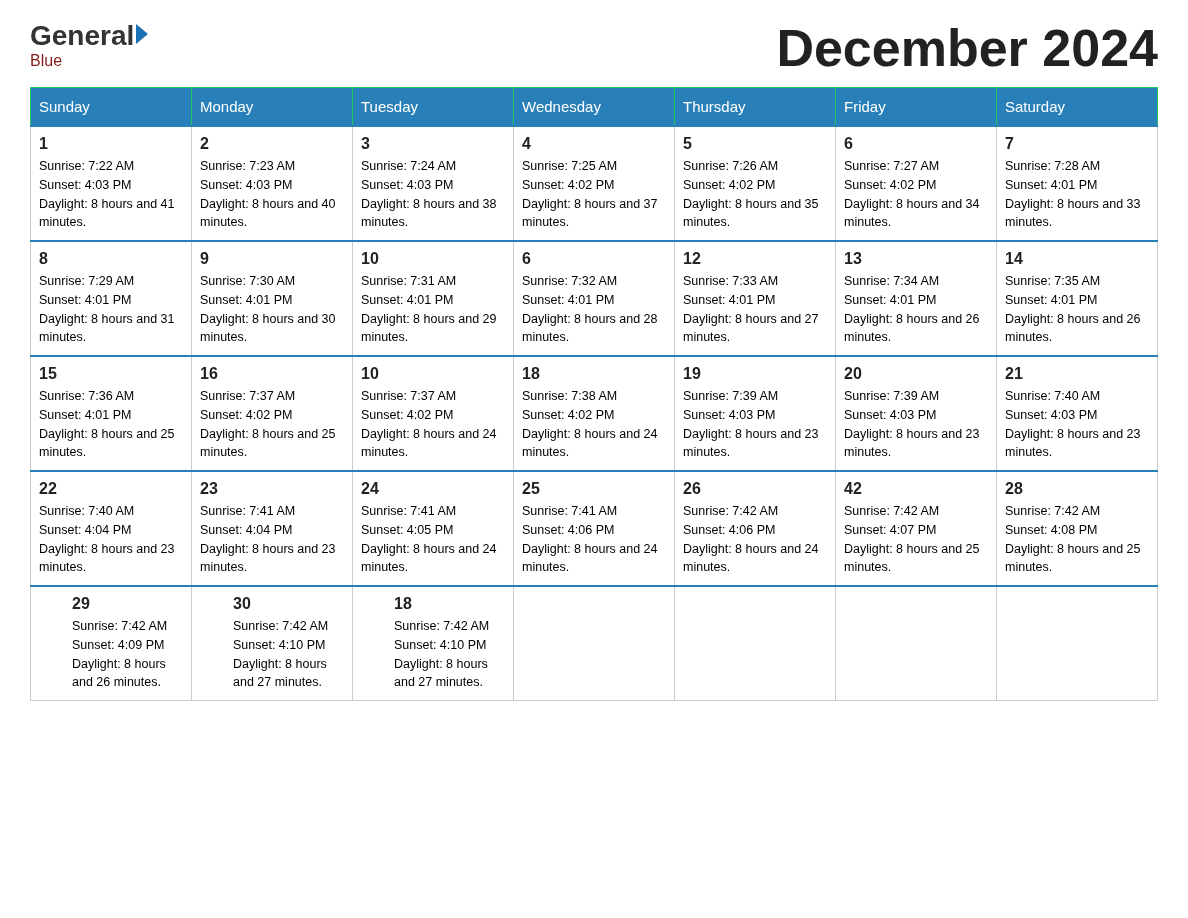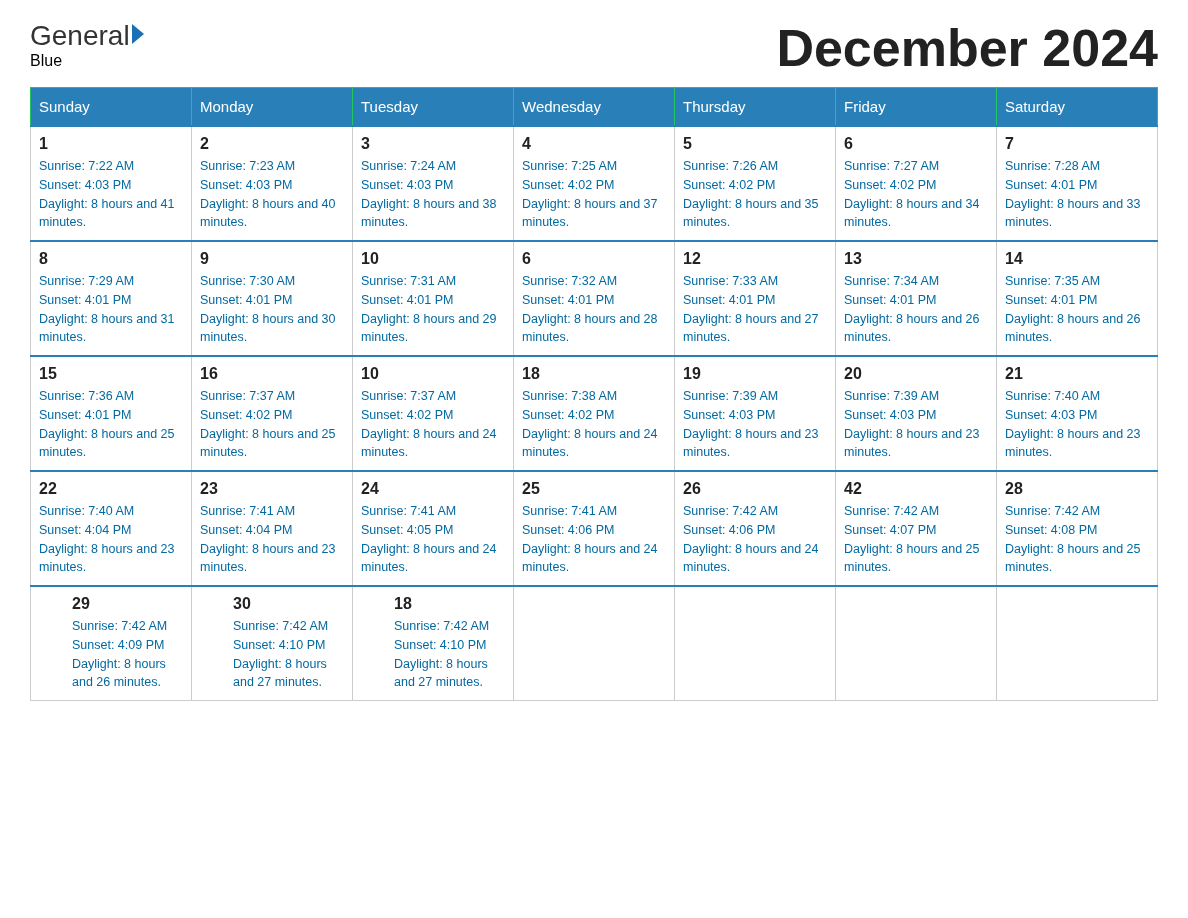"General" .logo-text { font-weight: normal -> bold }
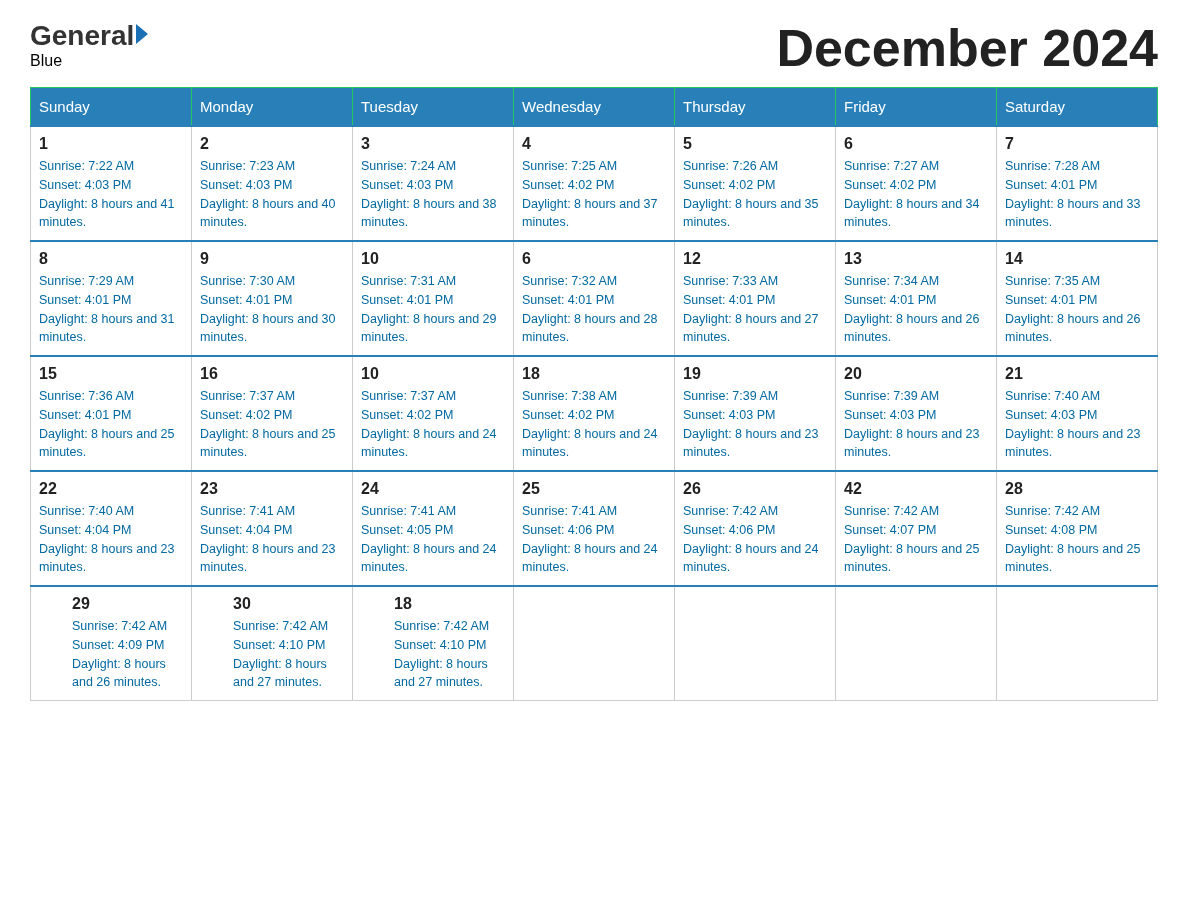"Blue" .logo-blue { color: #000000 -> #7f1d1d }
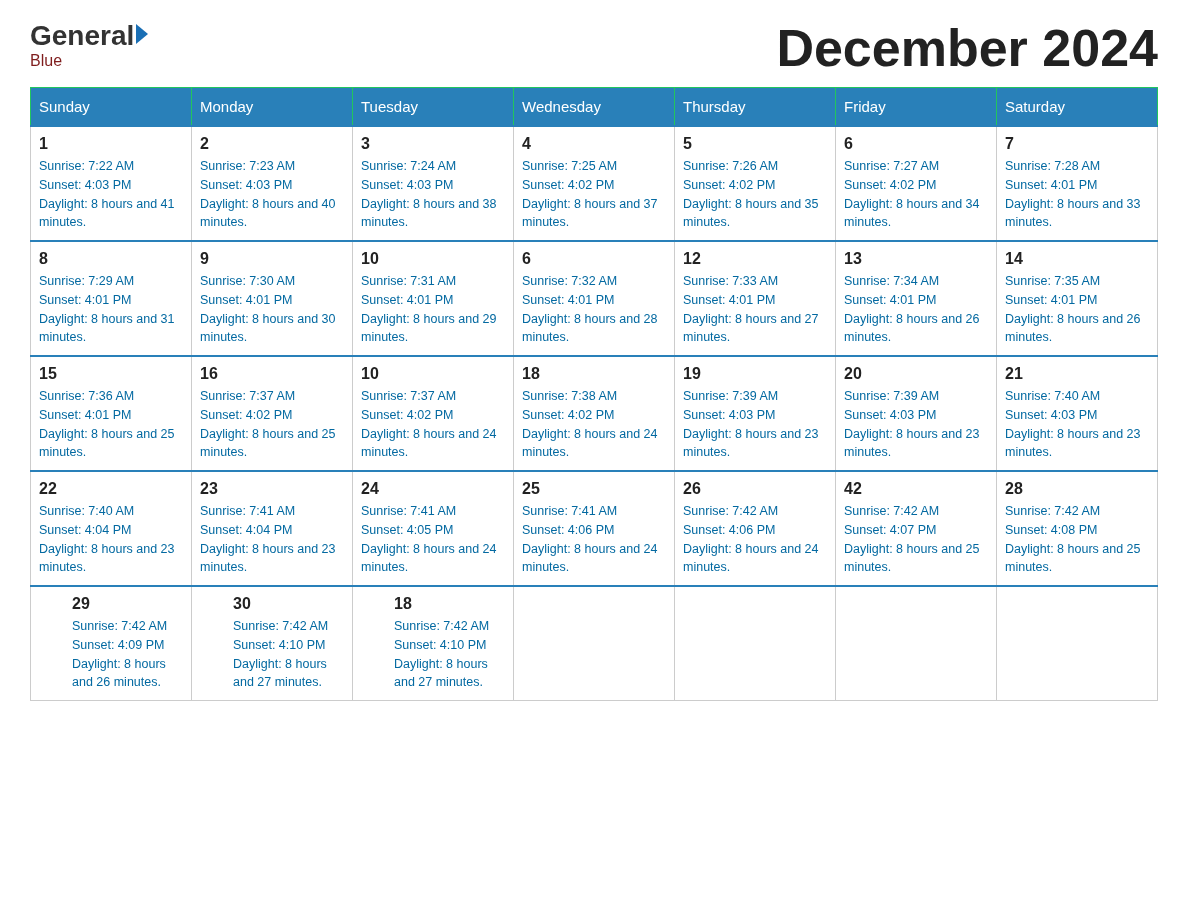"Sunrise: 7:22 AM" .day-info { color: #0369a1 -> #000000 }
